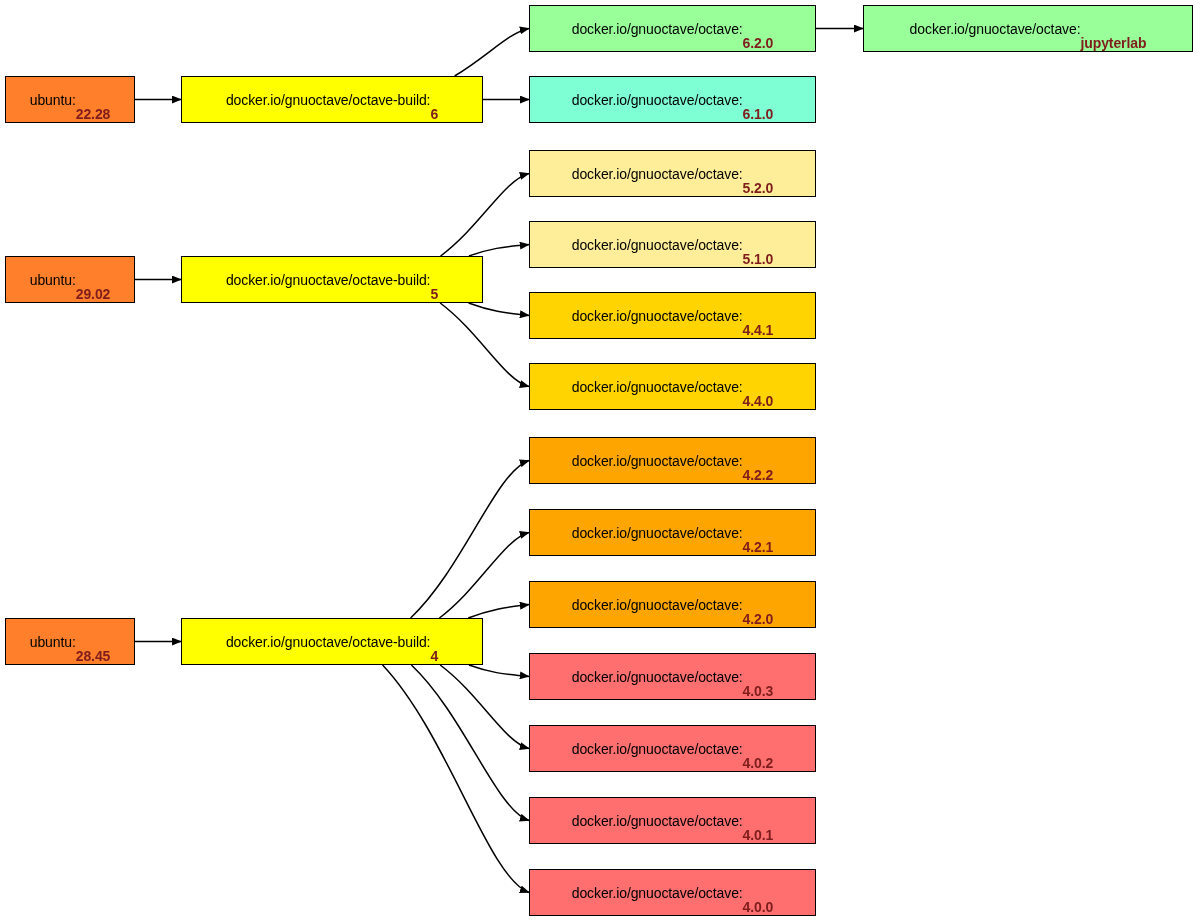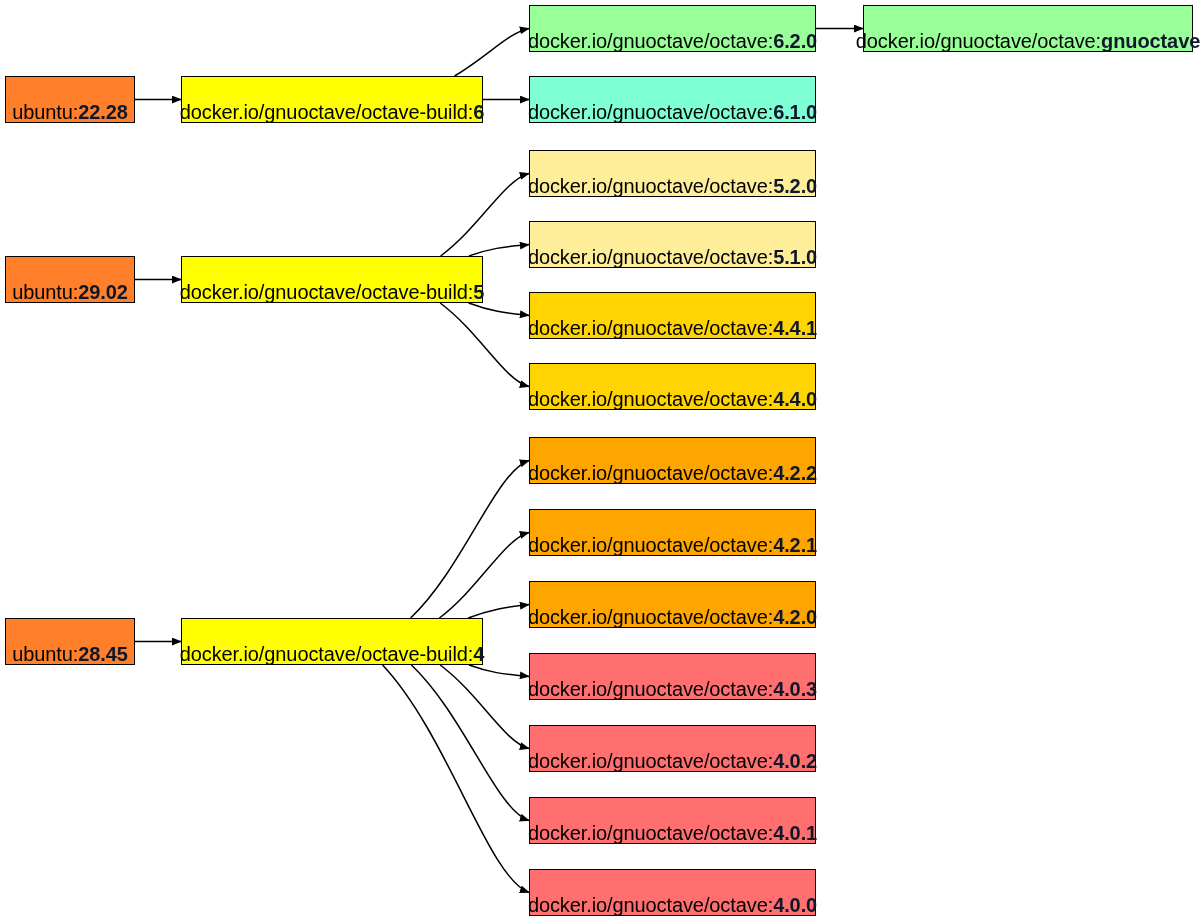"docker.io/gnuoctave/octave:" .node { align-items: flex-end -> center; font-size: 20px -> 14px }
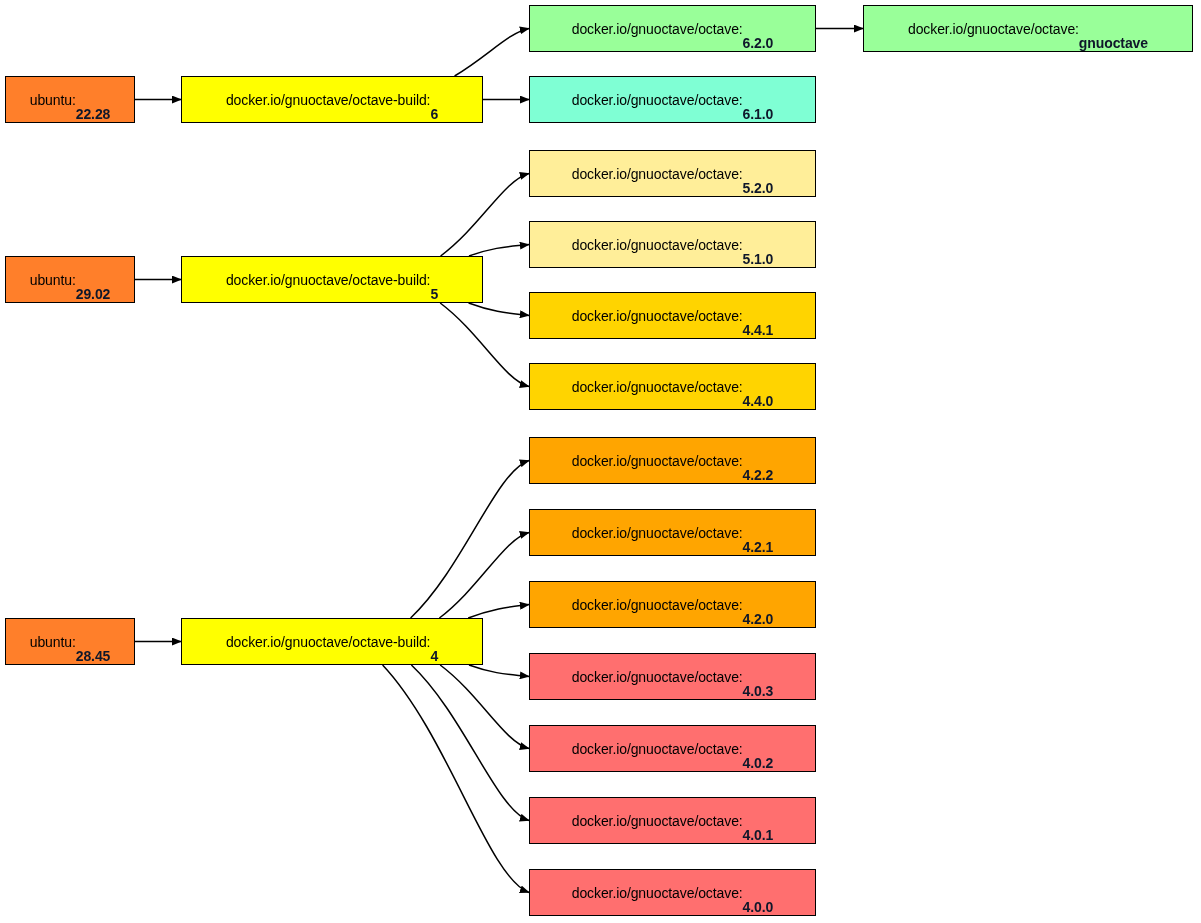"6.2.0" .node .tag { color: #0f172a -> #7f1d1d }
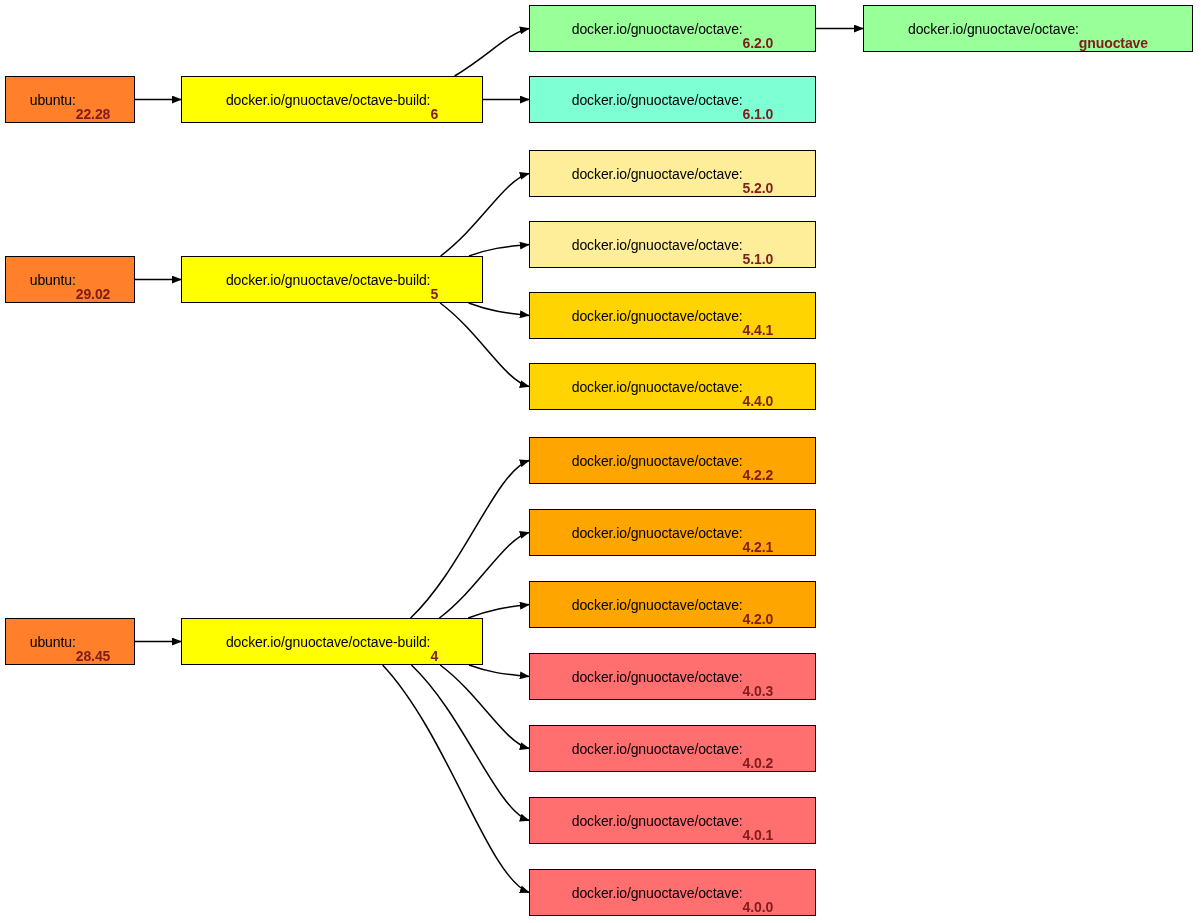"gnuoctave" span.tag { text: gnuoctave -> jupyterlab }
